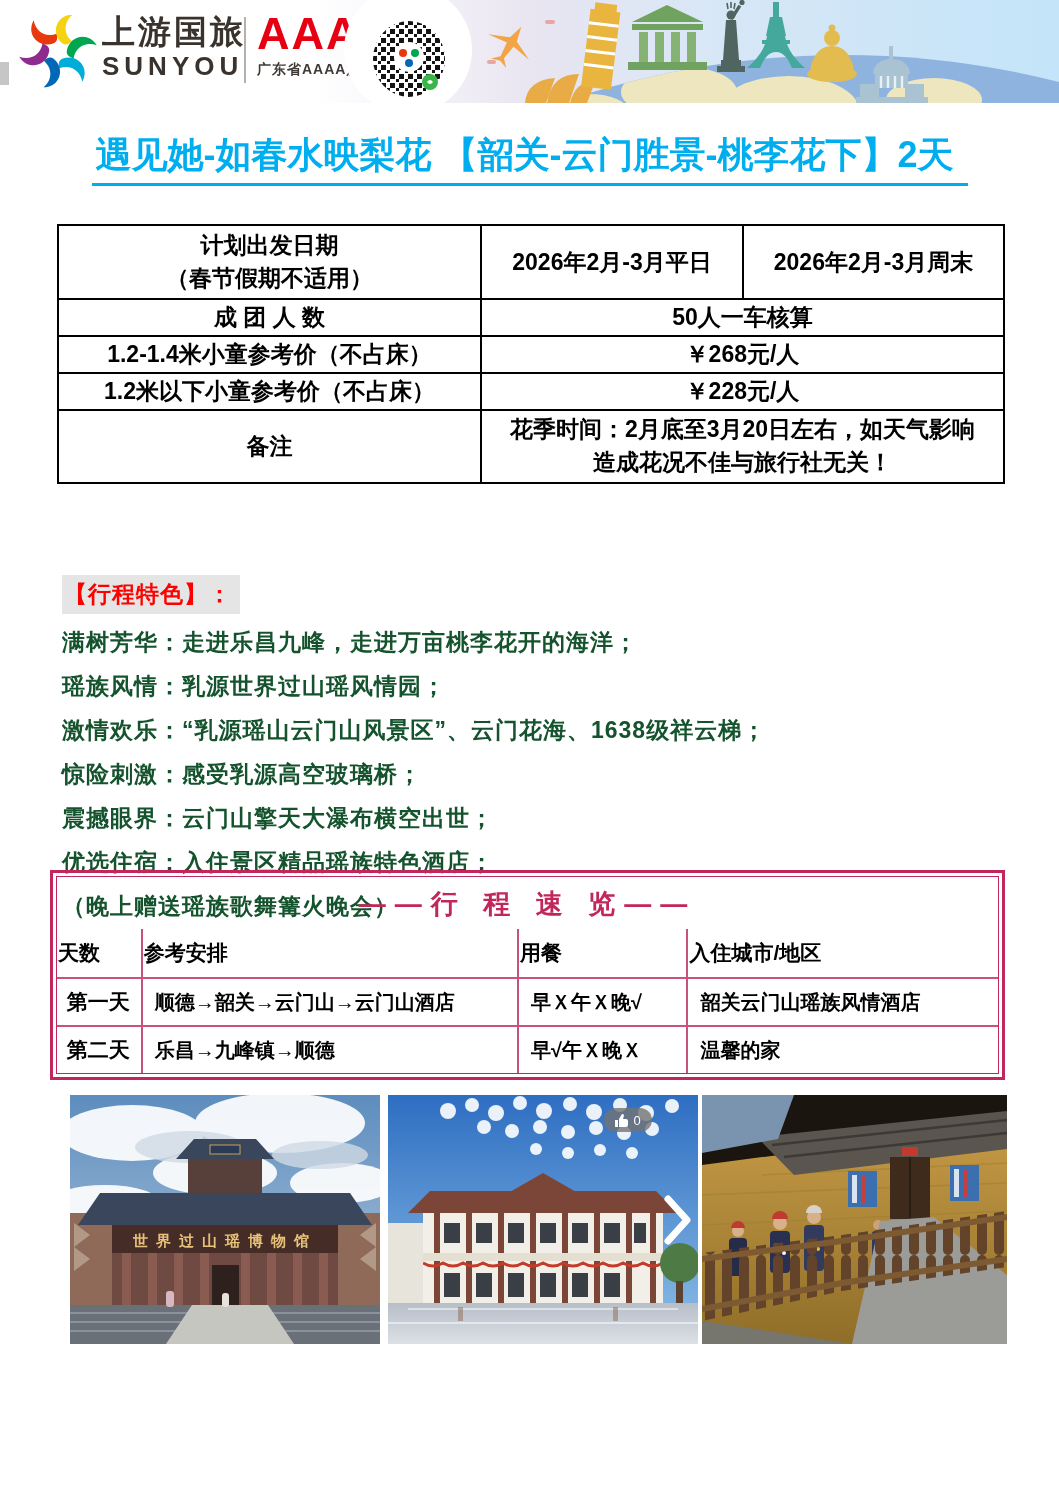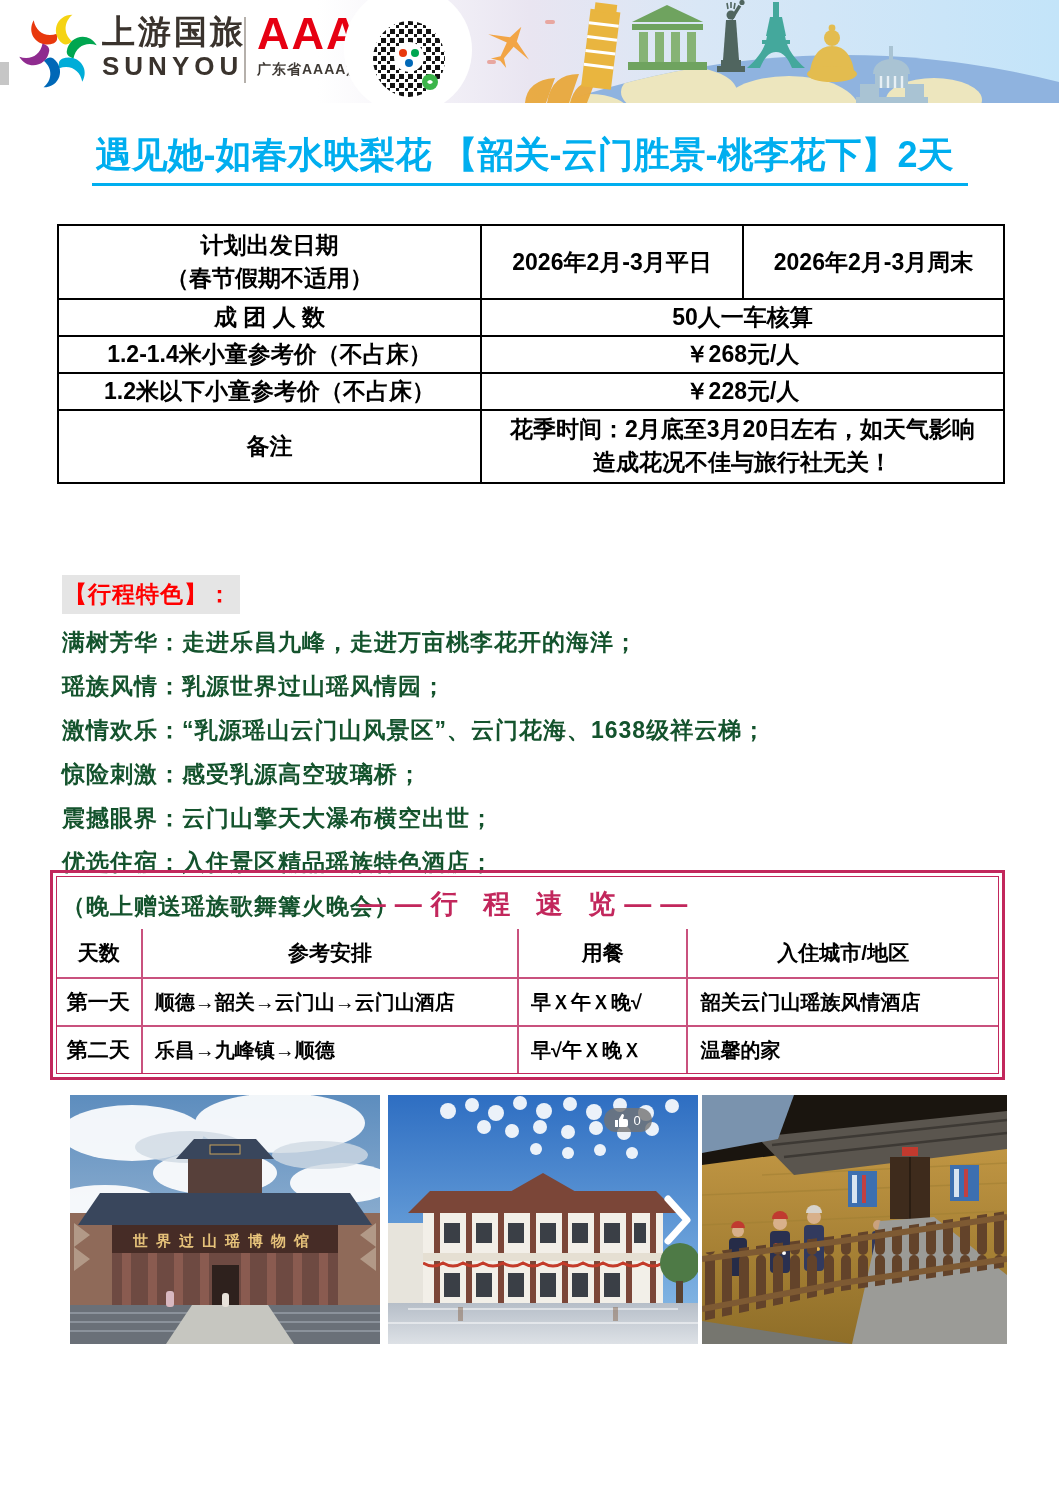"天数" .itin-table th { text-align: center -> left }
